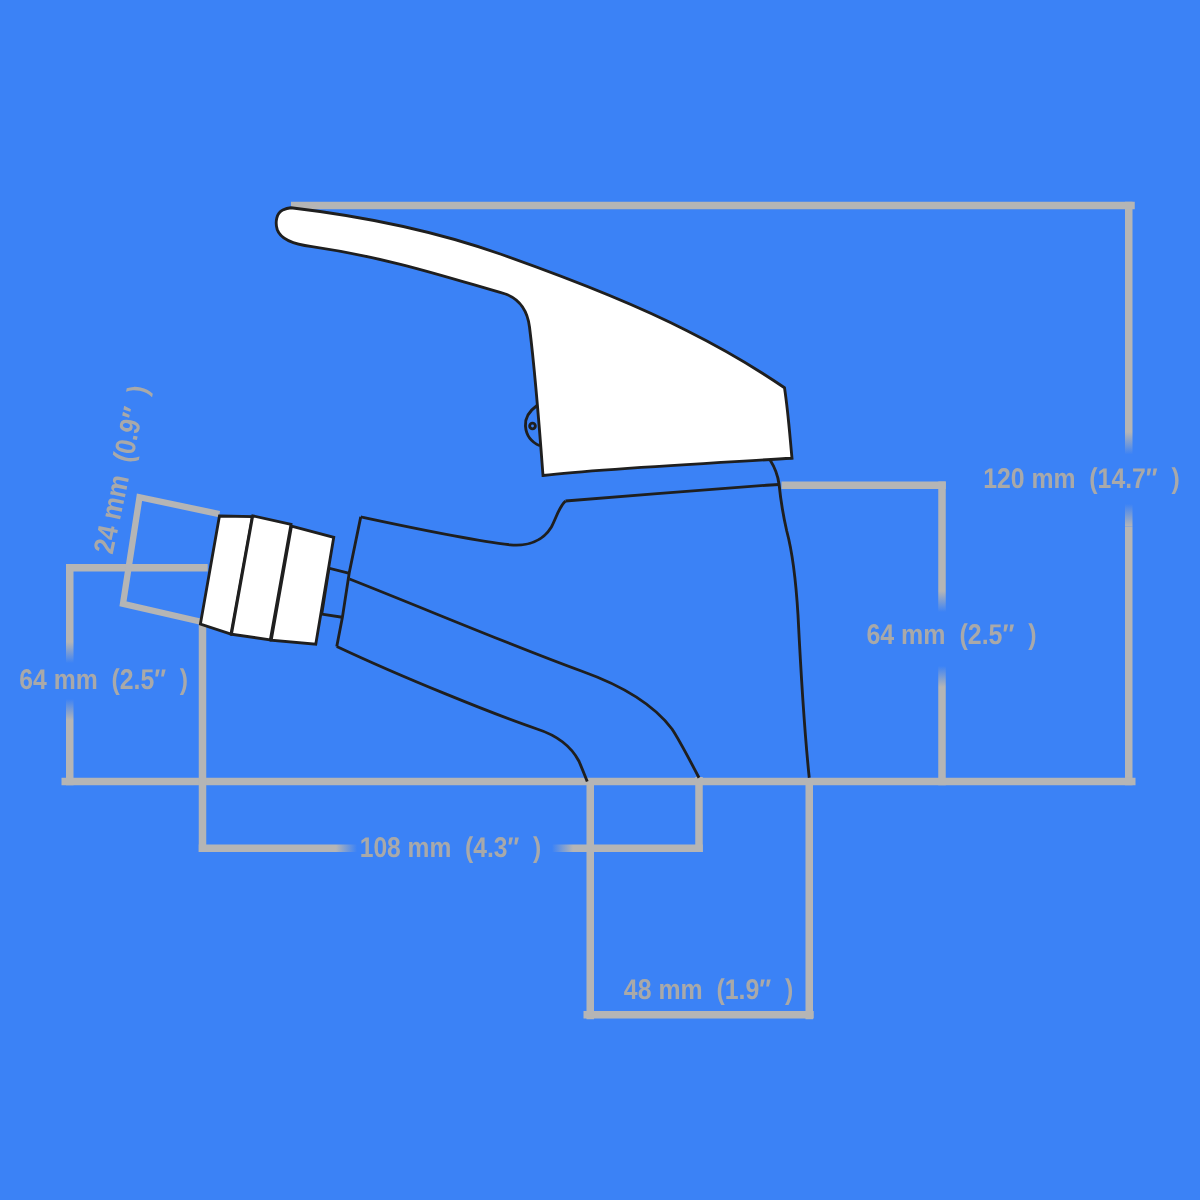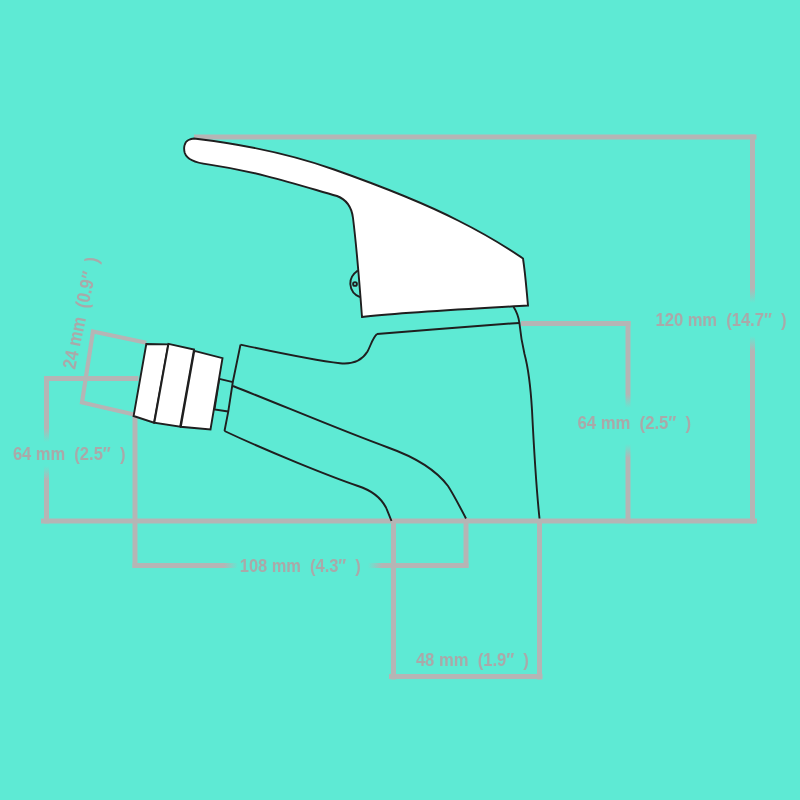"120 mm (14.7″ )" .wrap { background: #5eead4 -> #3b82f6 }
